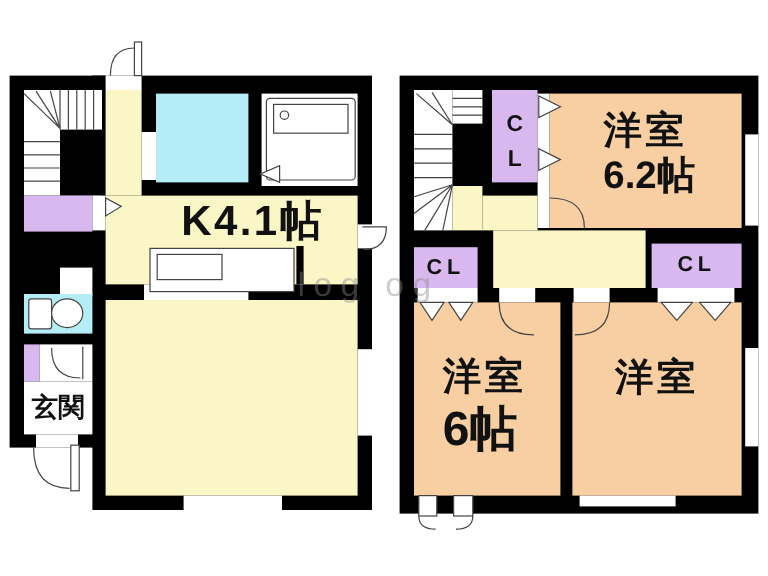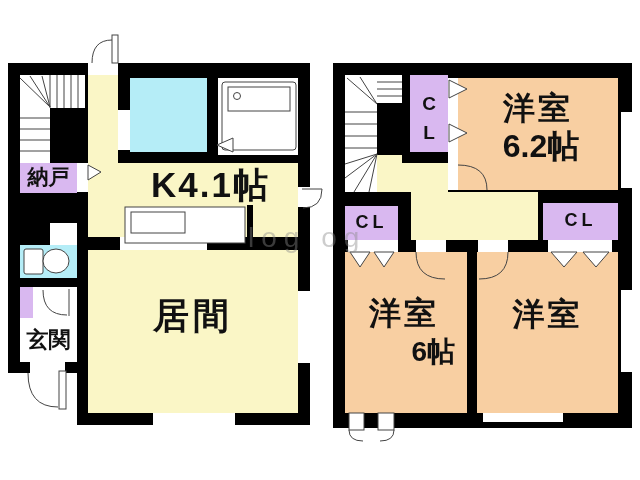"納戸" div.abs { html: <div>納戸</div> -> none }
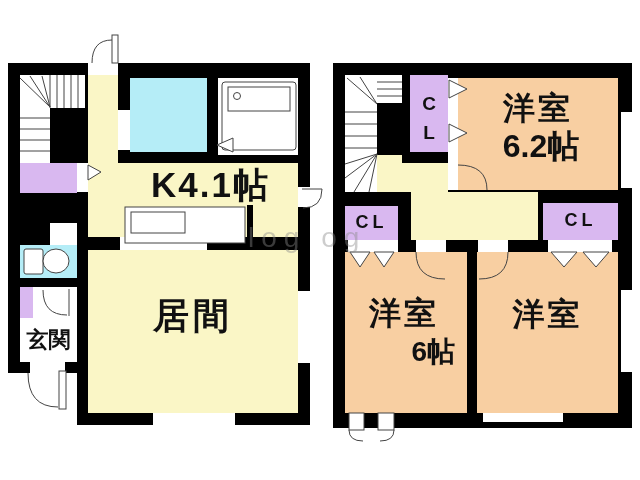"居間" div.abs { html: <div>居間</div> -> none }
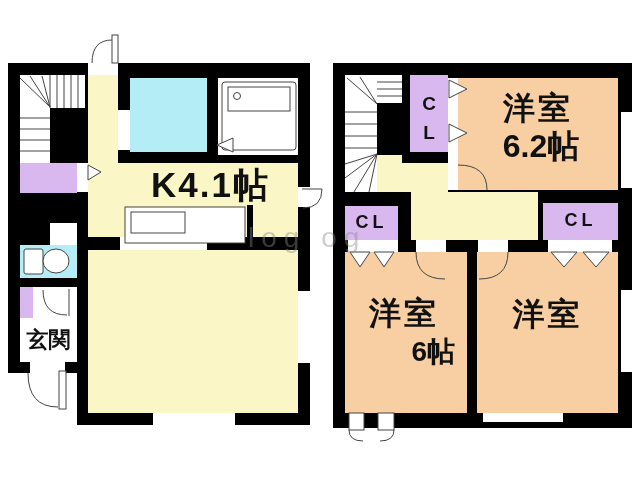"6帖" div.abs { font-size: 28px -> 40px; text-align: right -> none }
